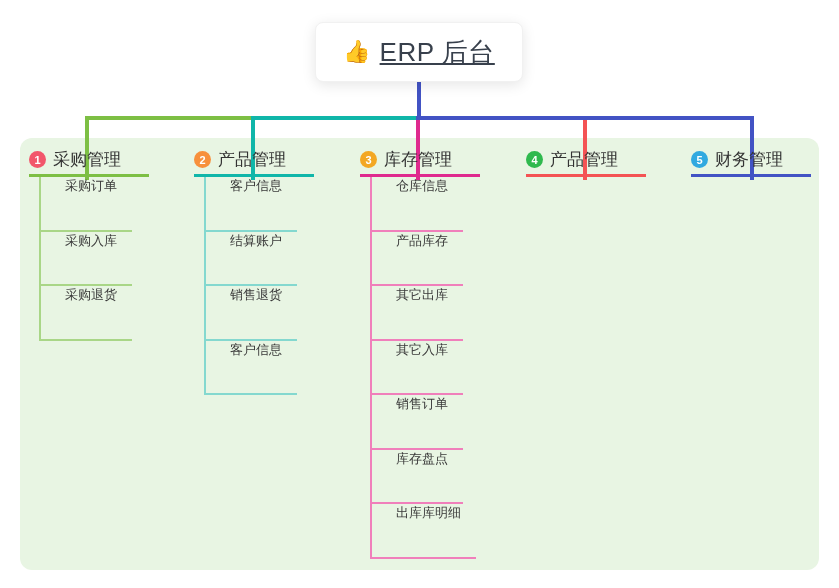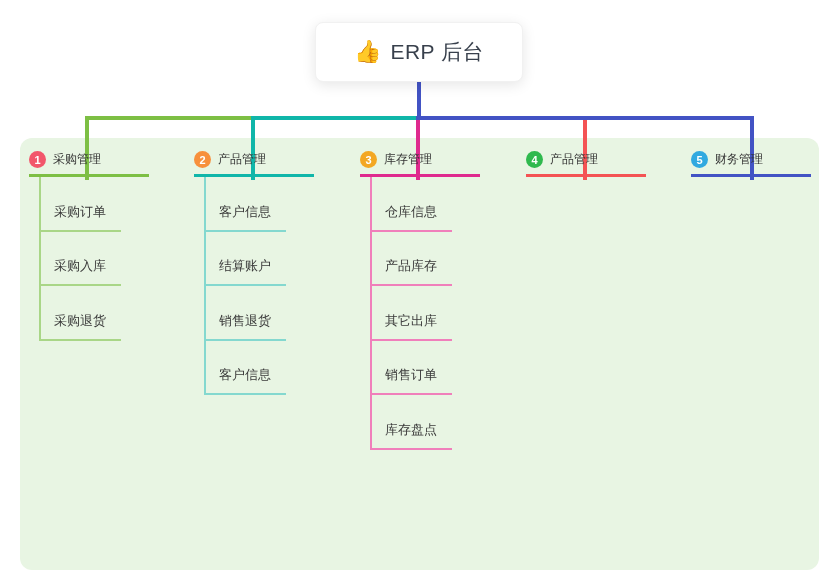"ERP 后台" .root-title { font-size: 21px -> 26px; text-decoration: none -> underline }
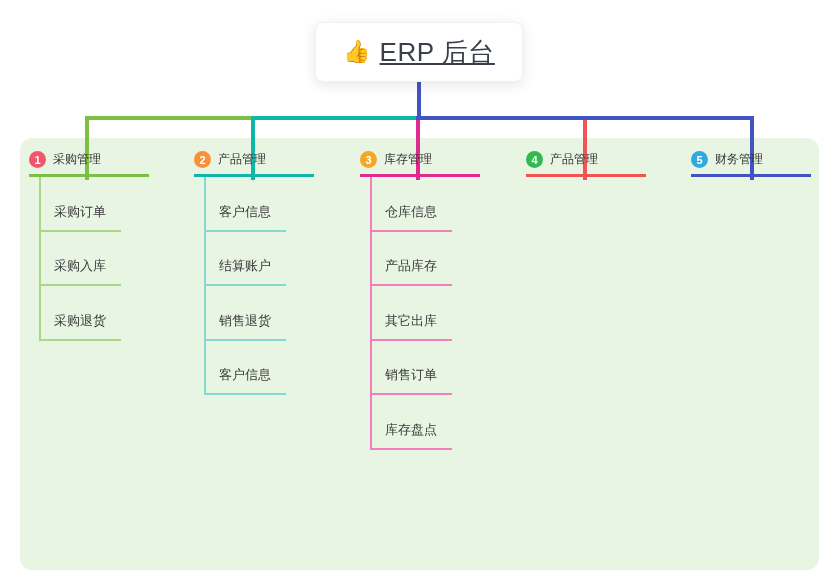"采购管理" .branch-label { font-size: 12px -> 17px }
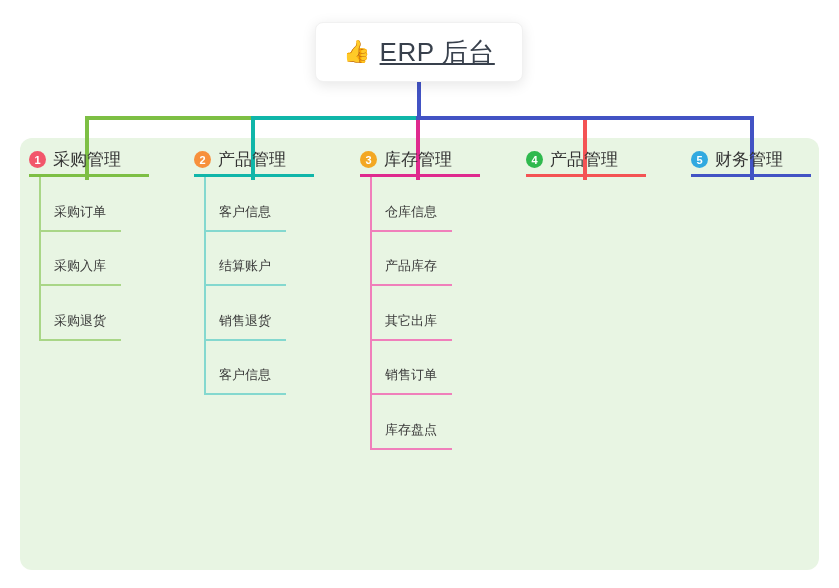"采购订单" .child { align-items: flex-end -> none; padding: 0 15px 9px 15px -> 0 15px 9px 26px }
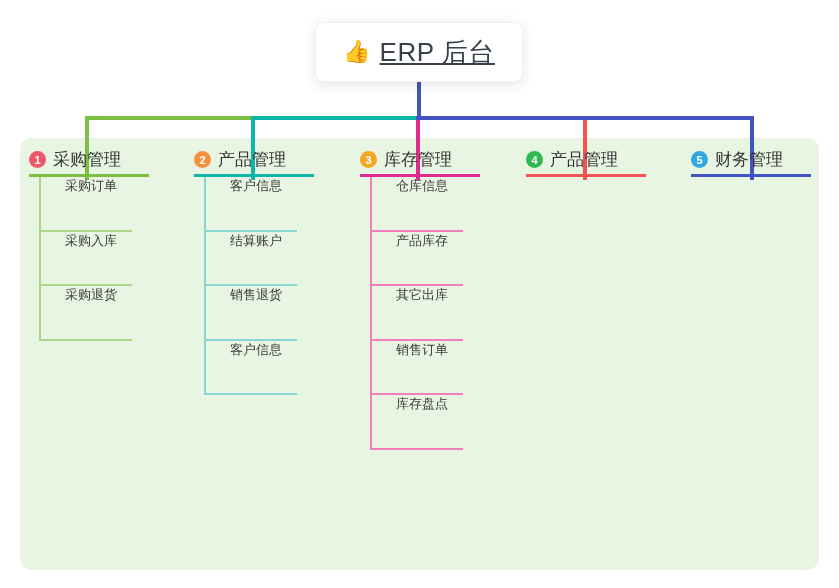"其它入库" div.child { html: none -> <div> <span>其它入库</span> </div> }
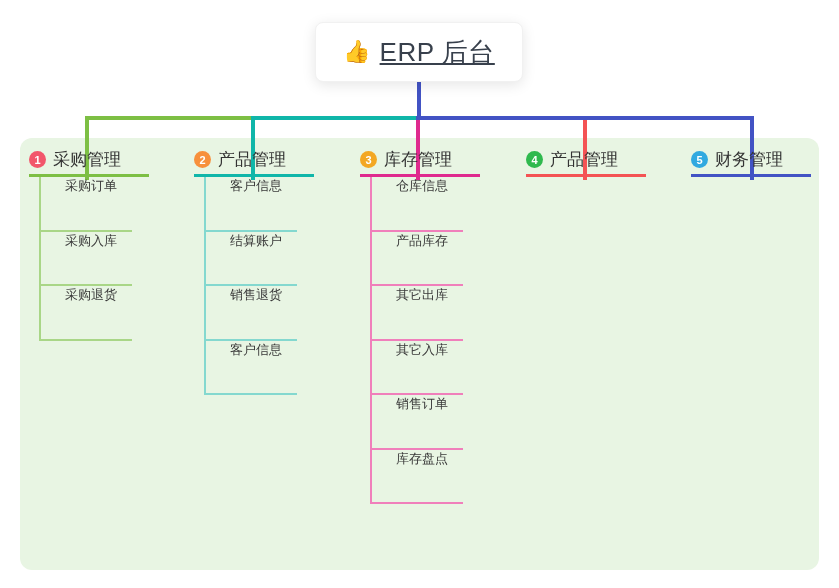"出库库明细" div.child { html: none -> <div> <span>出库库明细</span> </div> }
